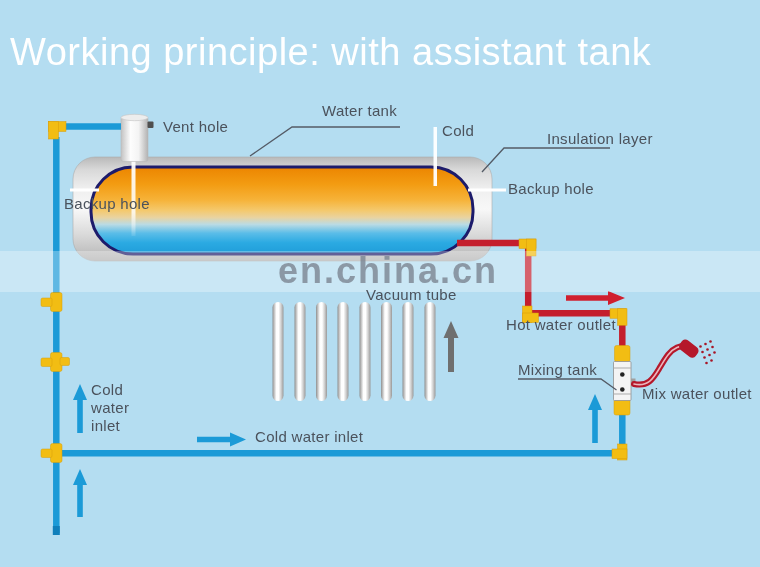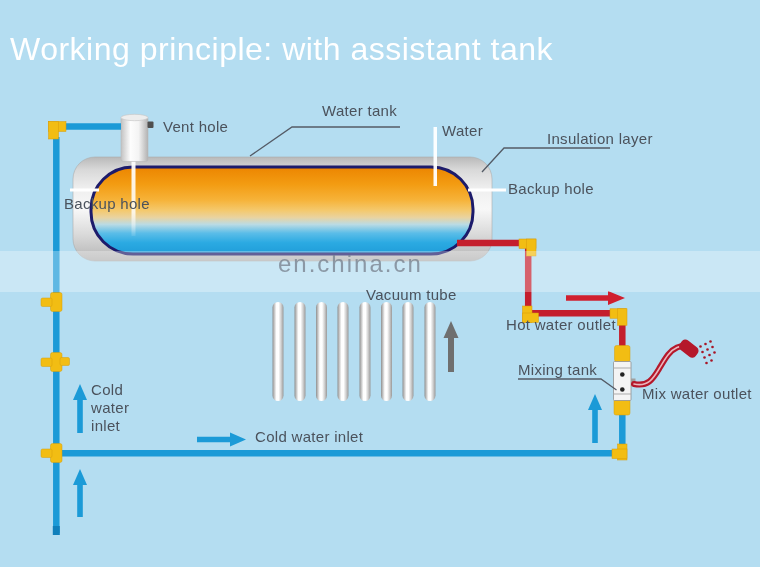"Working principle: with assistant tank" .title { font-size: 32px -> 38px }
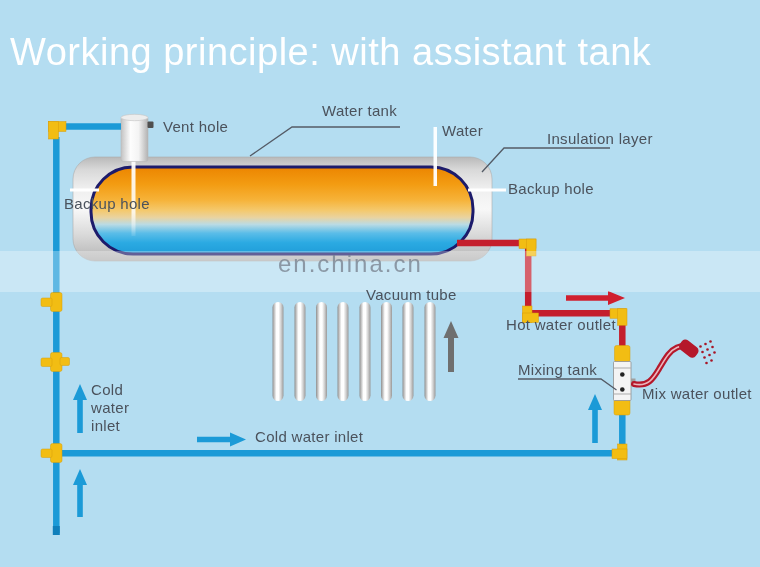"Water" div.lbl { text: Water -> Cold }
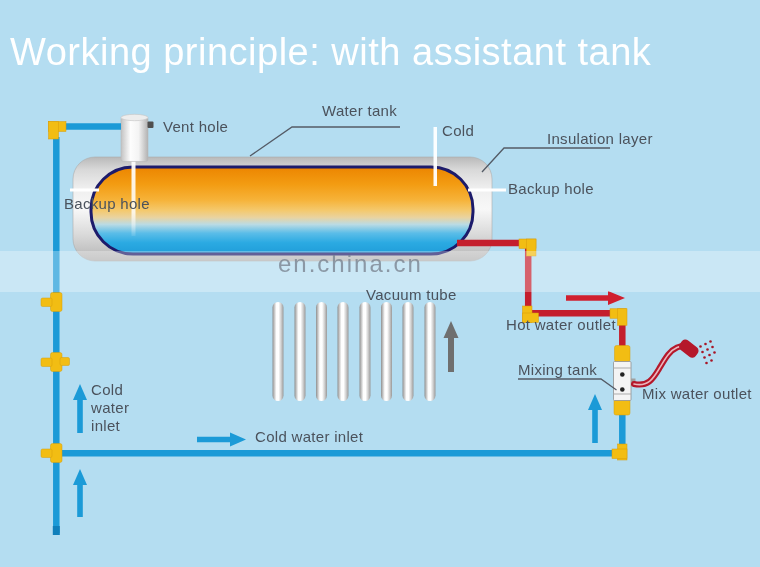"en.china.cn" .watermark { font-size: 24px -> 36px; font-weight: none -> bold }
